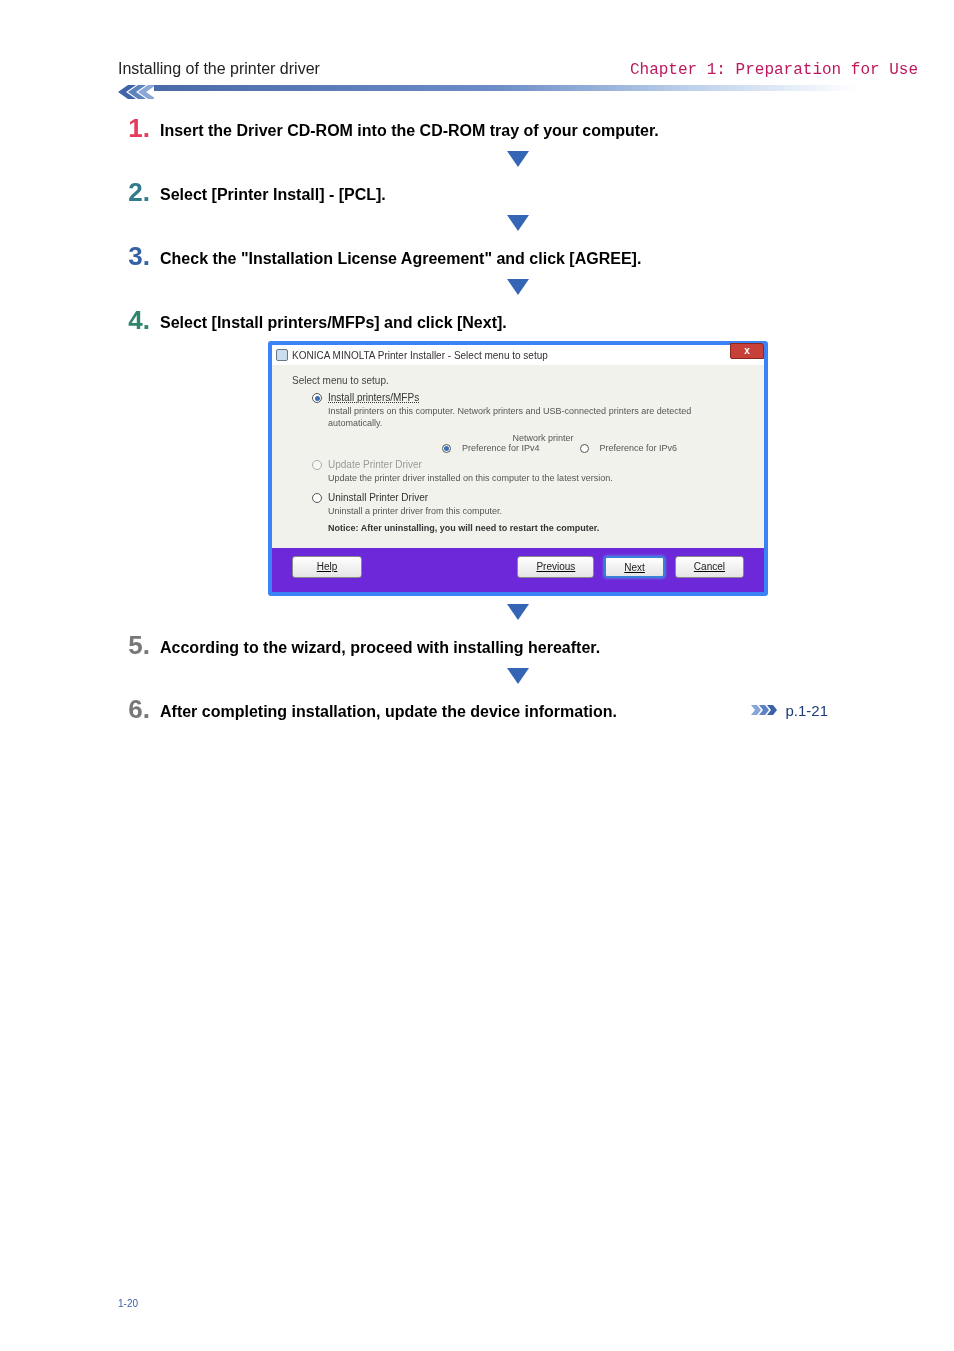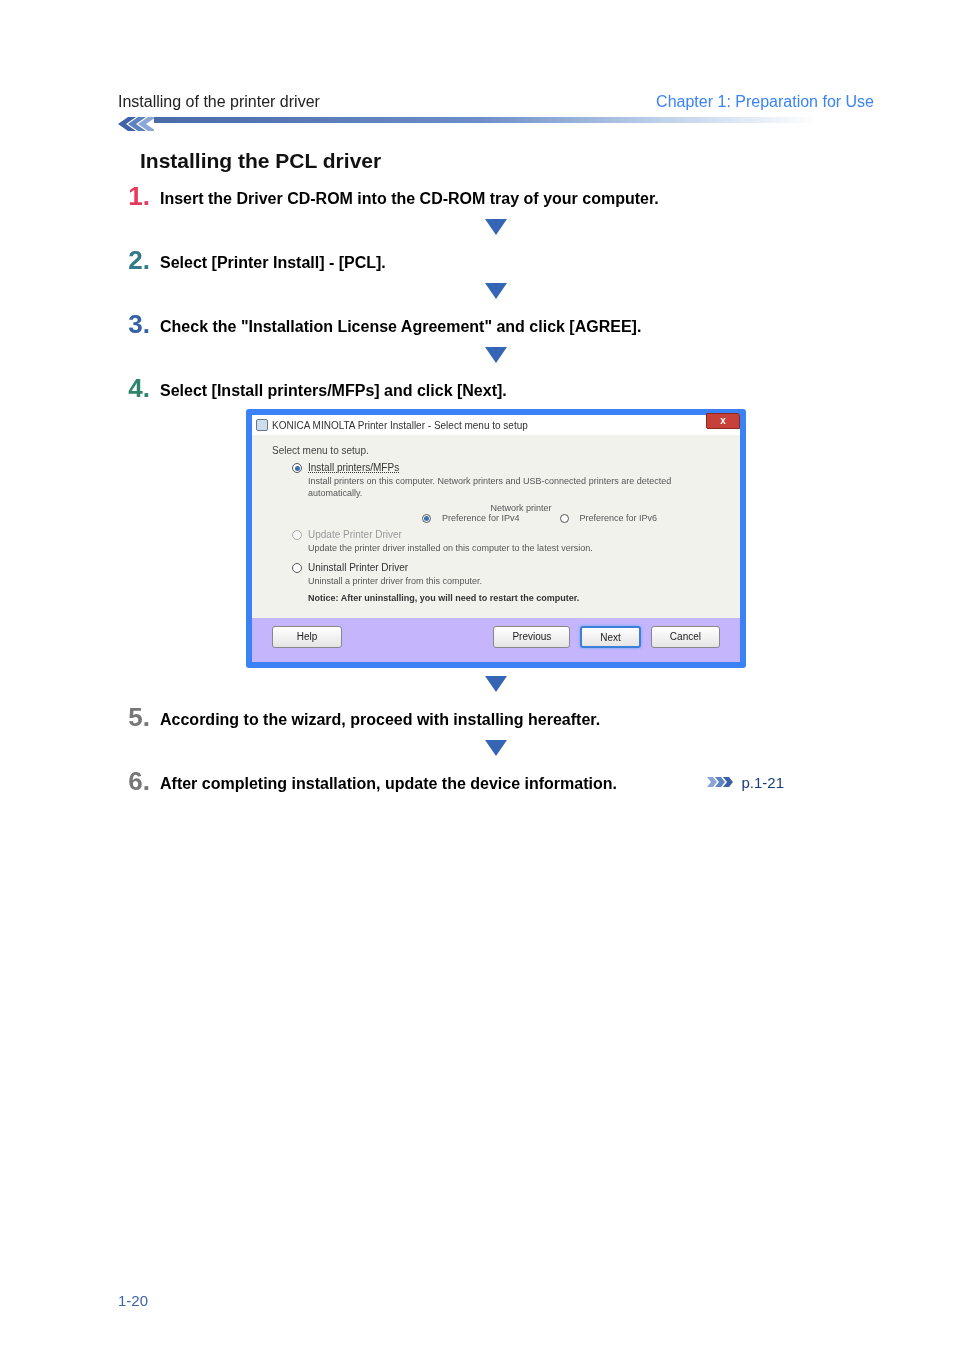"Installing of the printer driver" .page { margin-top: 33px -> none; padding: 0 80px 0 118px -> 0 36px 0 118px }
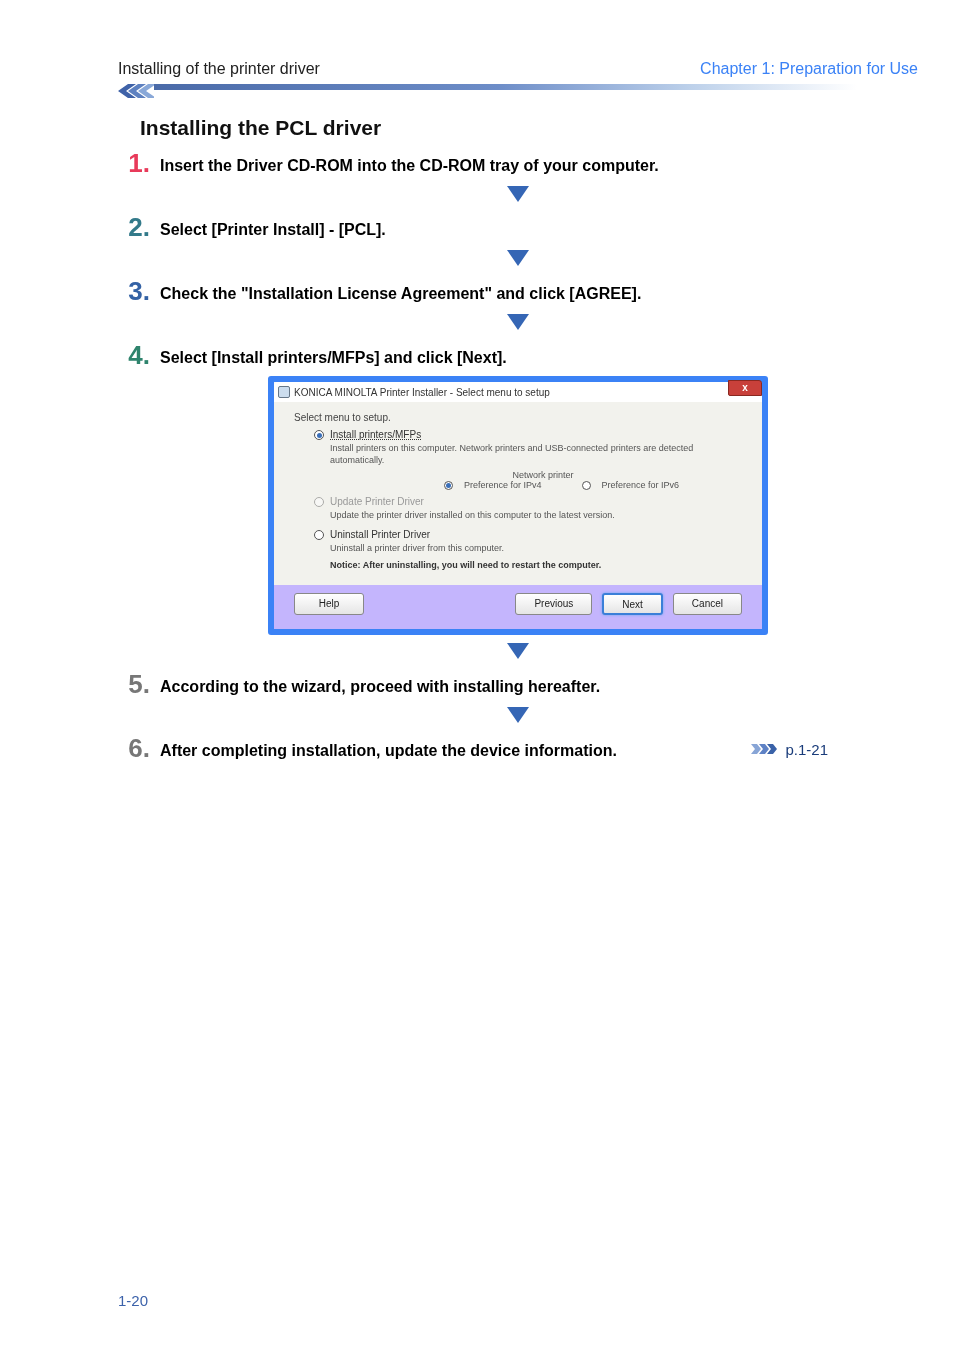"Chapter 1: Preparation for Use" .header-right { color: #3b82f6 -> #be185d; font-family: Liberation Sans, sans-serif -> Liberation Mono, monospace }
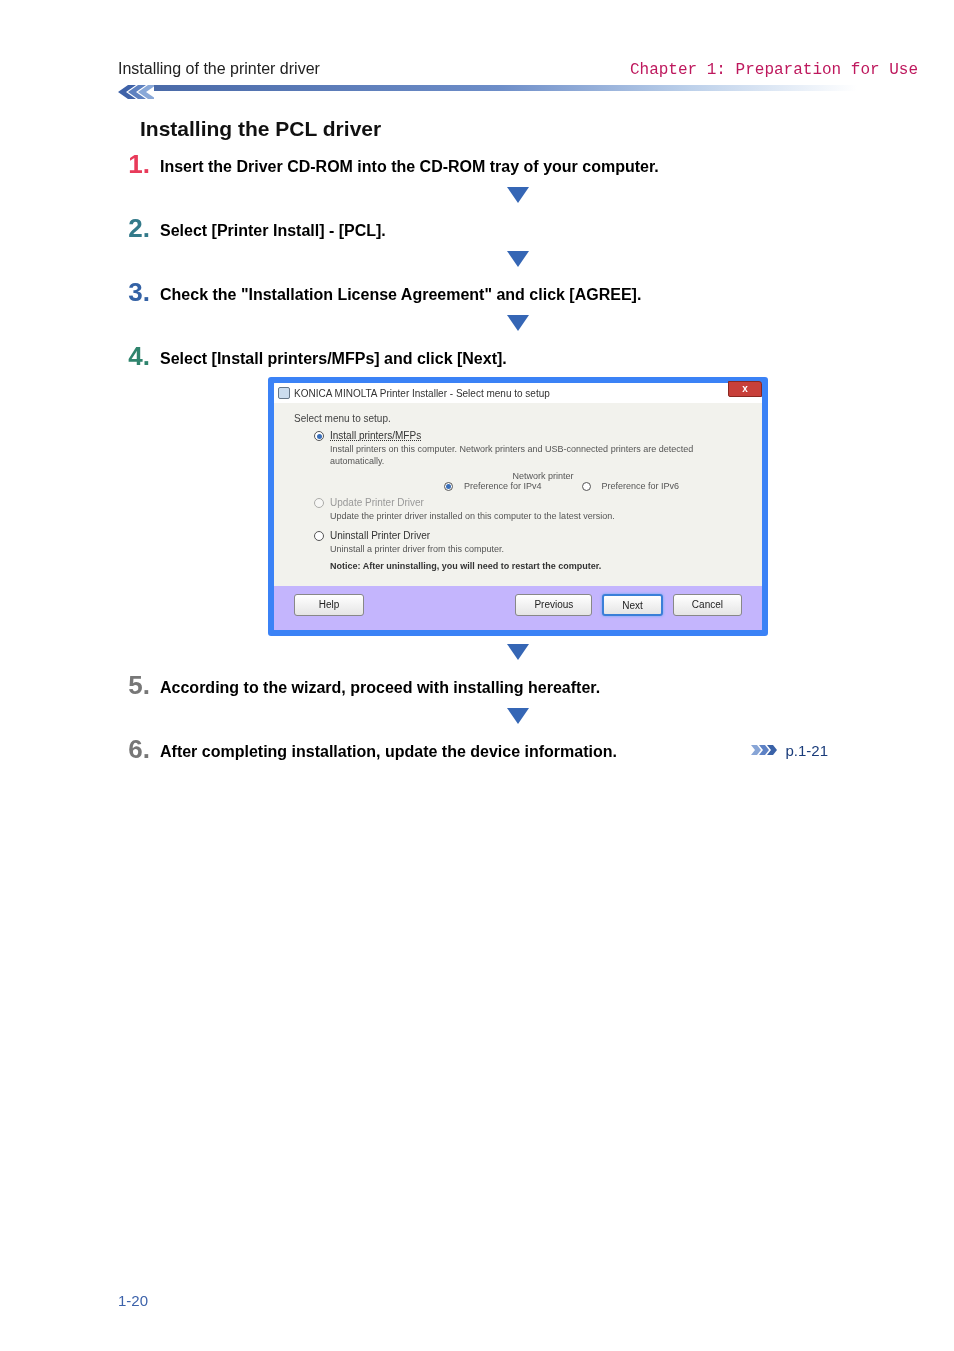"Installing the PCL driver" h2.section-title { html: <h2>Installing the PCL driver</h2> -> none }
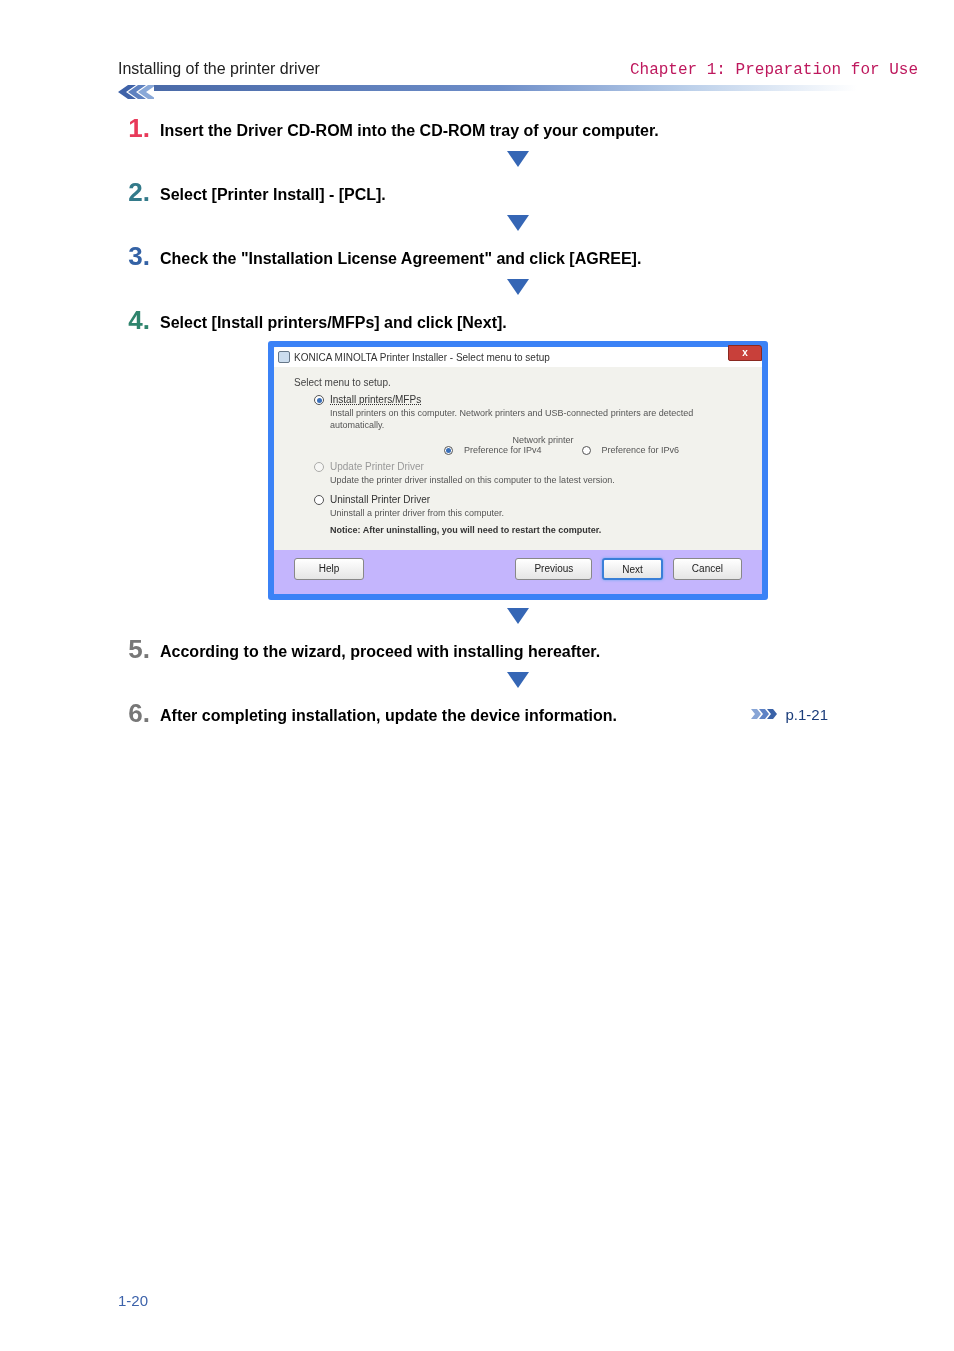"KONICA MINOLTA Printer Installer -" .screenshot-box { border: 6px solid #3b82f6 -> 4px solid #3b82f6 }
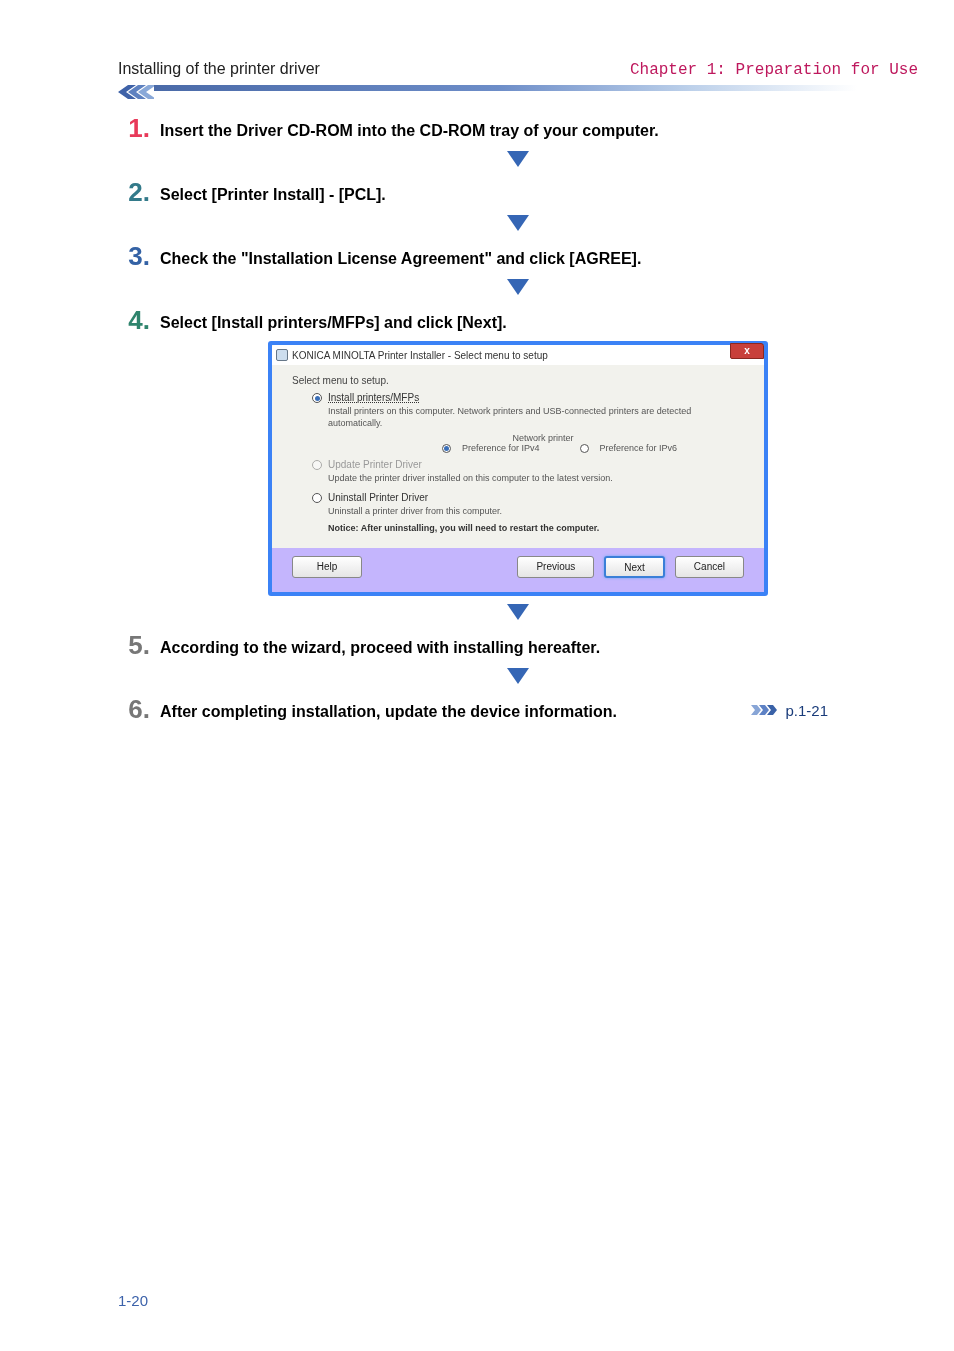"Help" .button-row { background: #c4b5fd -> #6d28d9; text-decoration: none -> underline }
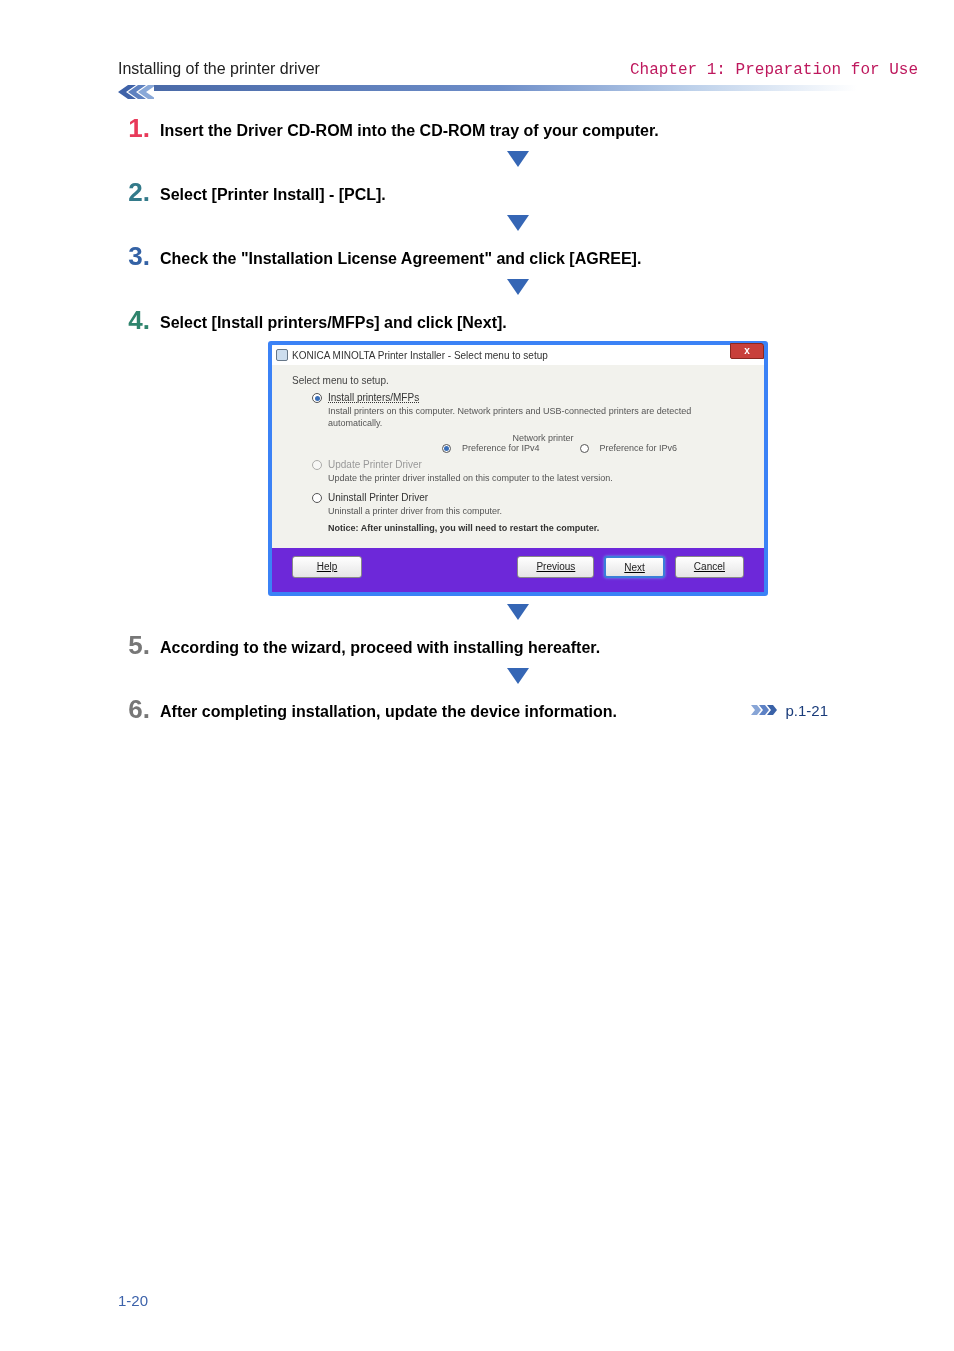"1-20" .page-num { font-size: 15px -> 10px }
